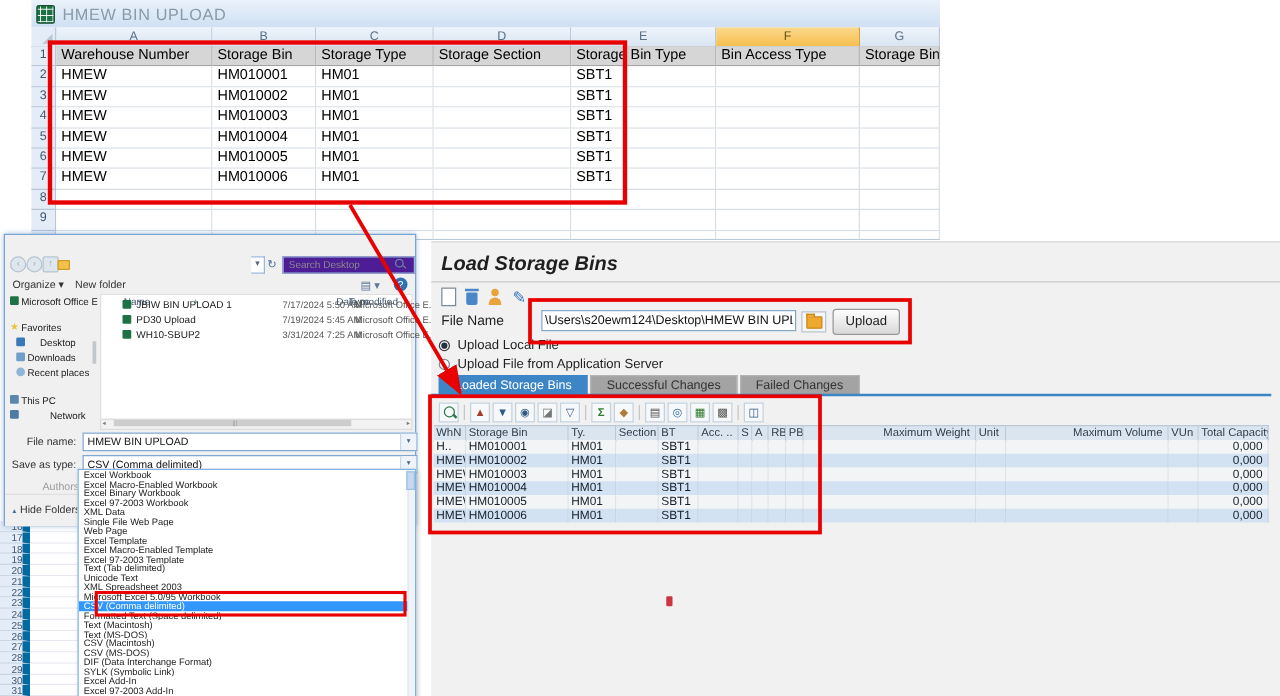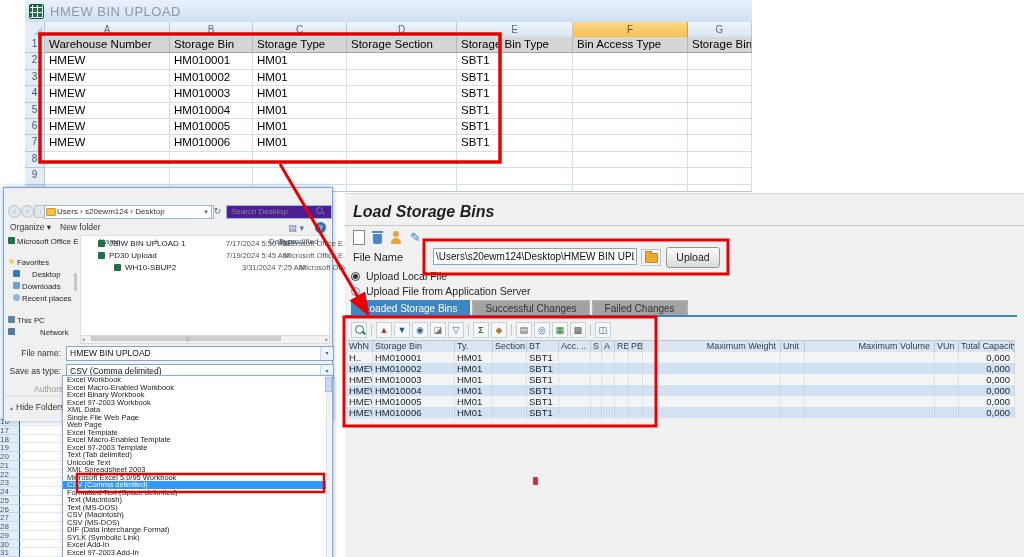"Users › s20ewm124 › Desktop" div.crumb { html: <div>Users › s20ewm124 › Desktop</div> -> none }
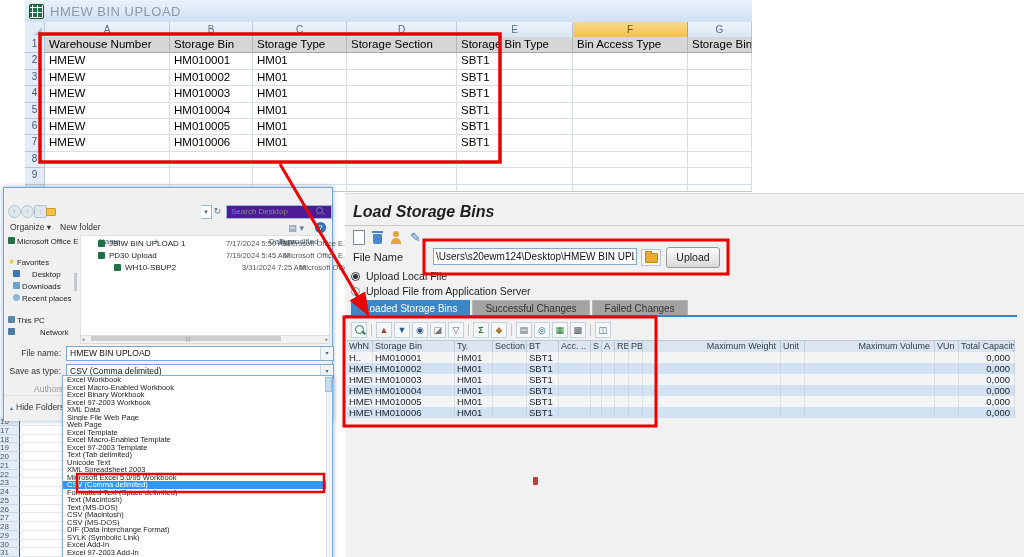"WH10-SBUP2" div.fl-row { margin-left: 16px -> none }
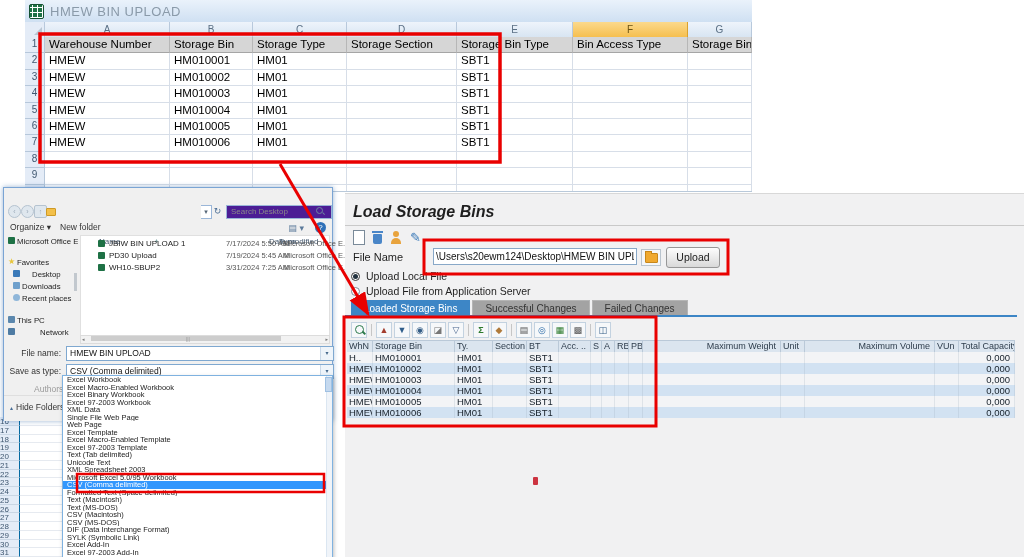"16" .lrow .ln { border-right: 1px solid #0369a1 -> 6px solid #0369a1; text-align: left -> right }
